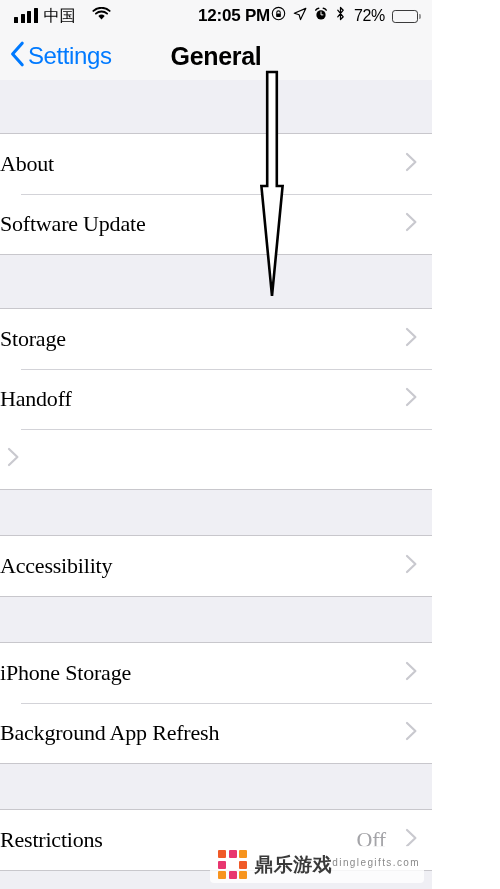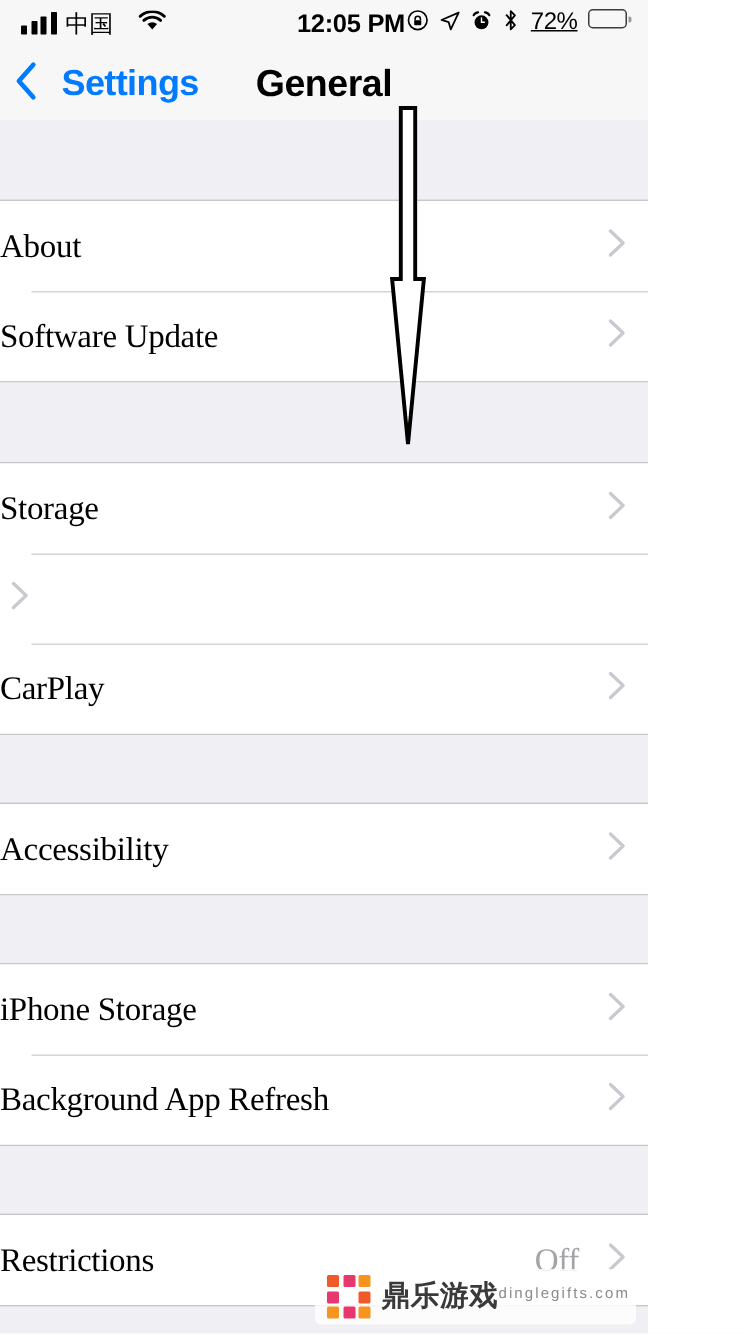"72%" .status-right { align-items: none -> center; text-decoration: underline -> none }
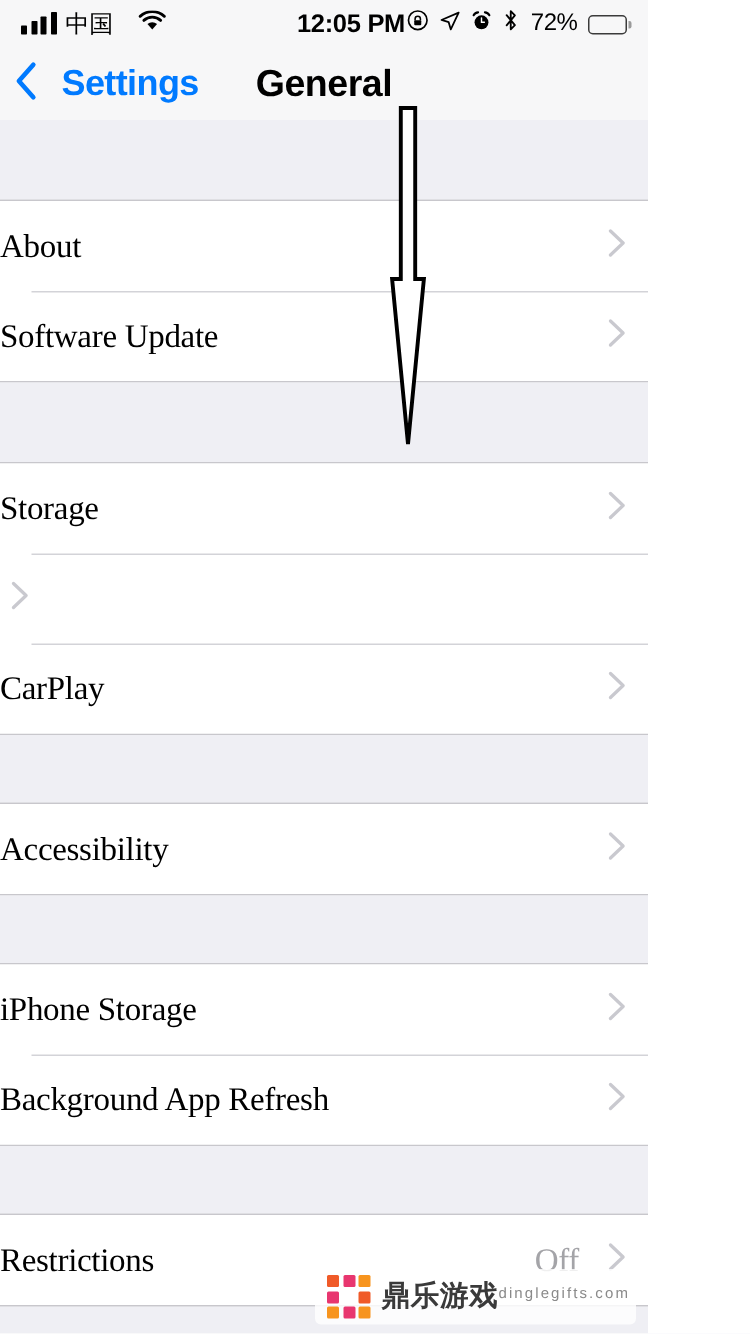"Settings" .nav-back { font-weight: bold -> none; gap: 16px -> 3px }
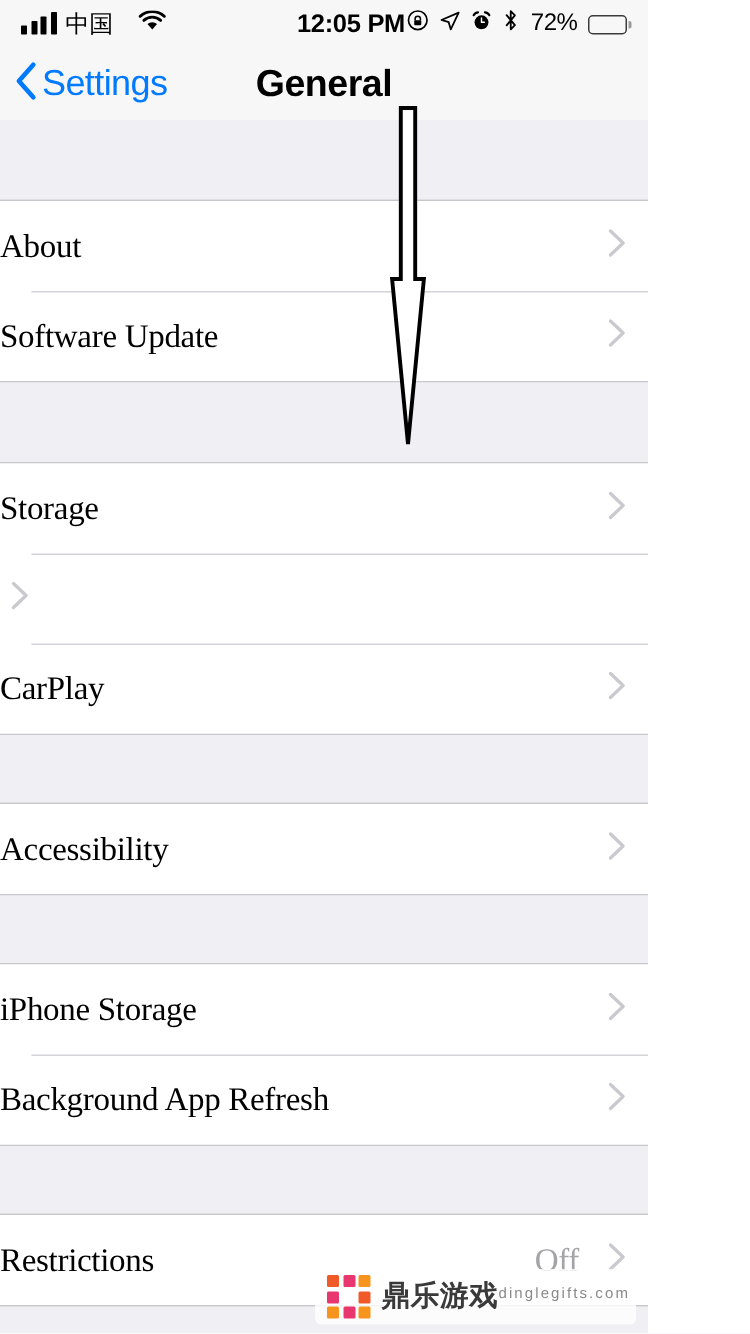"Handoff" span.row-label { html: none -> <span>Handoff</span> }
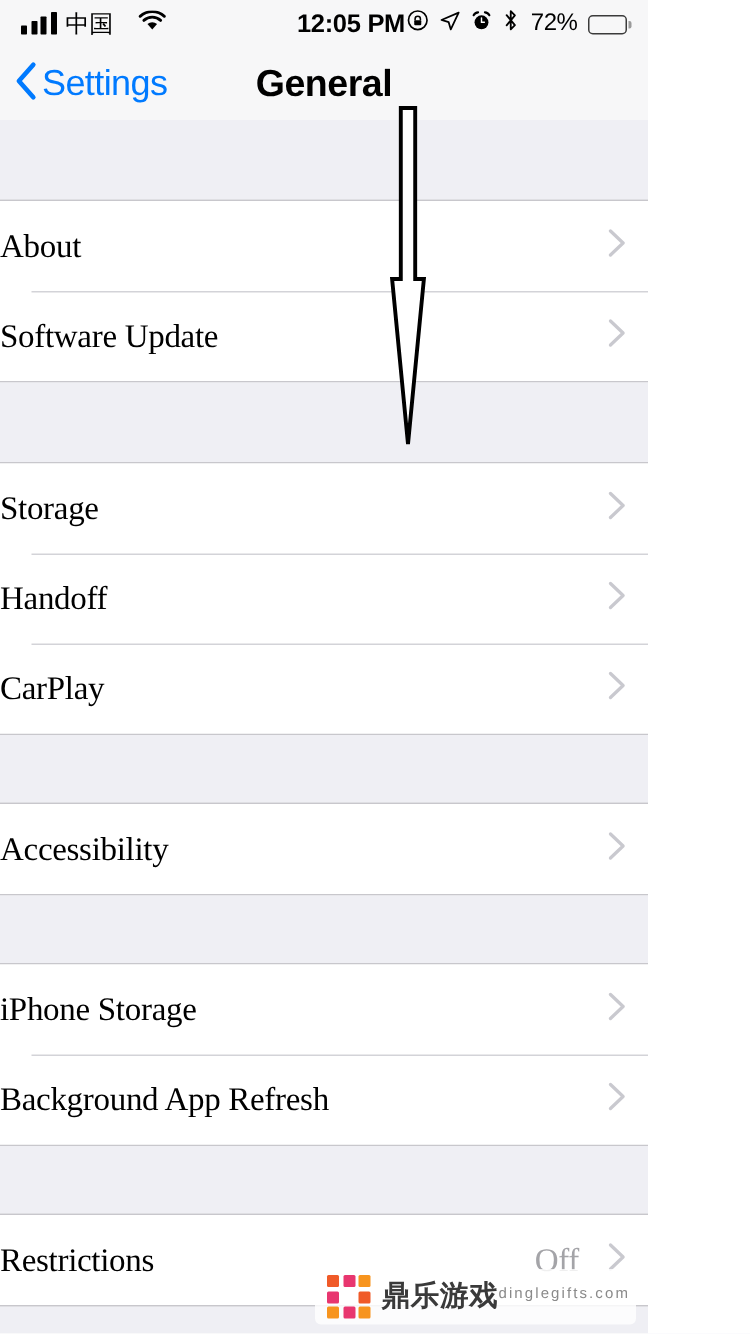"CarPlay" span.row-label { html: <span>CarPlay</span> -> none }
